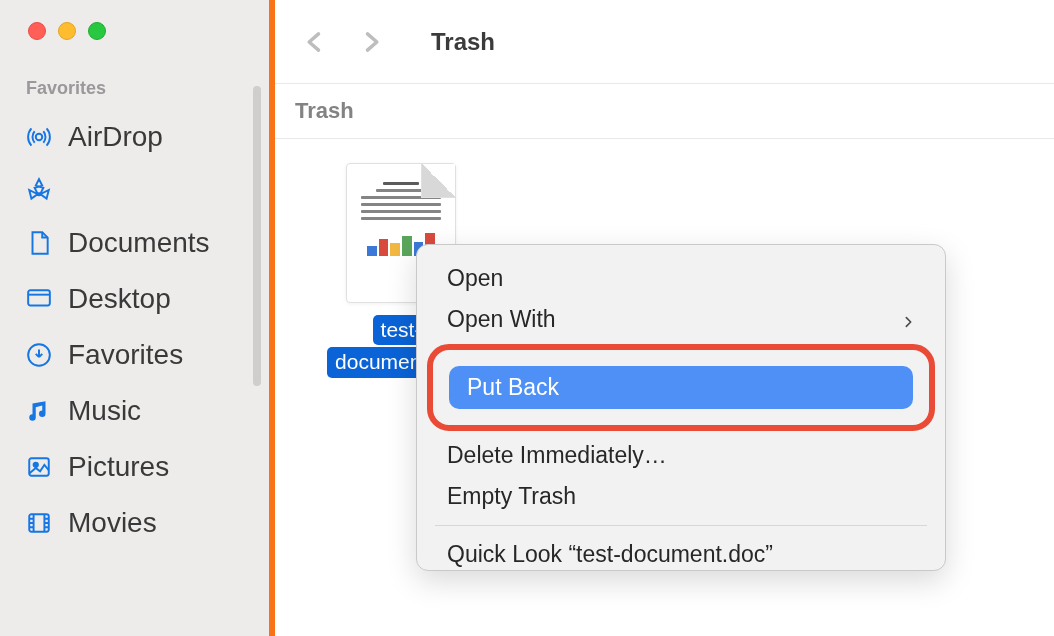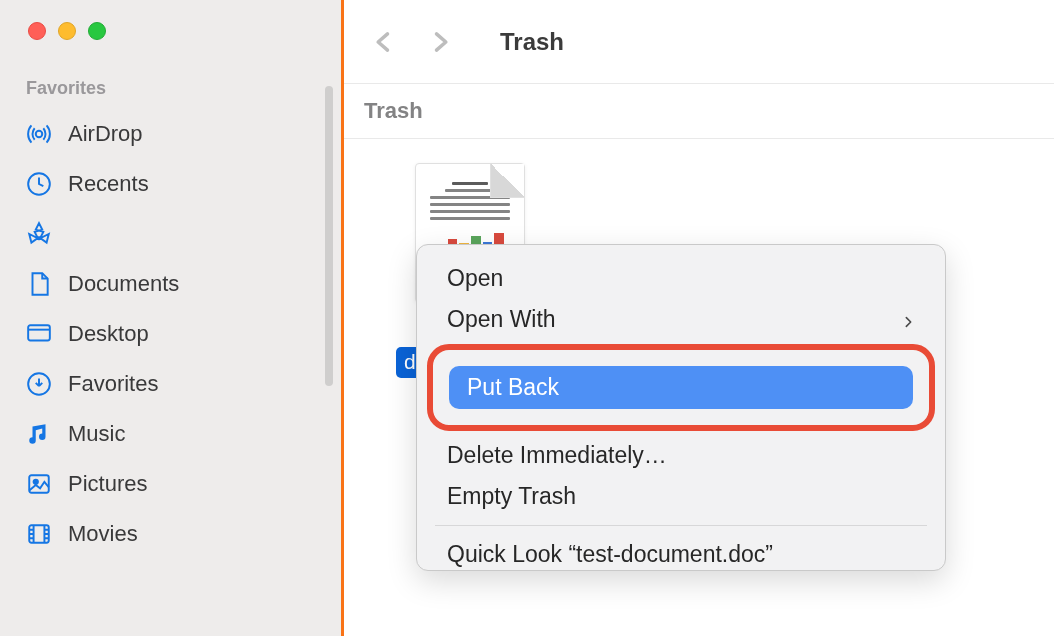"Favorites" .sidebar { border-right: 3px solid #f97316 -> 6px solid #f97316; width: 344px -> 275px }
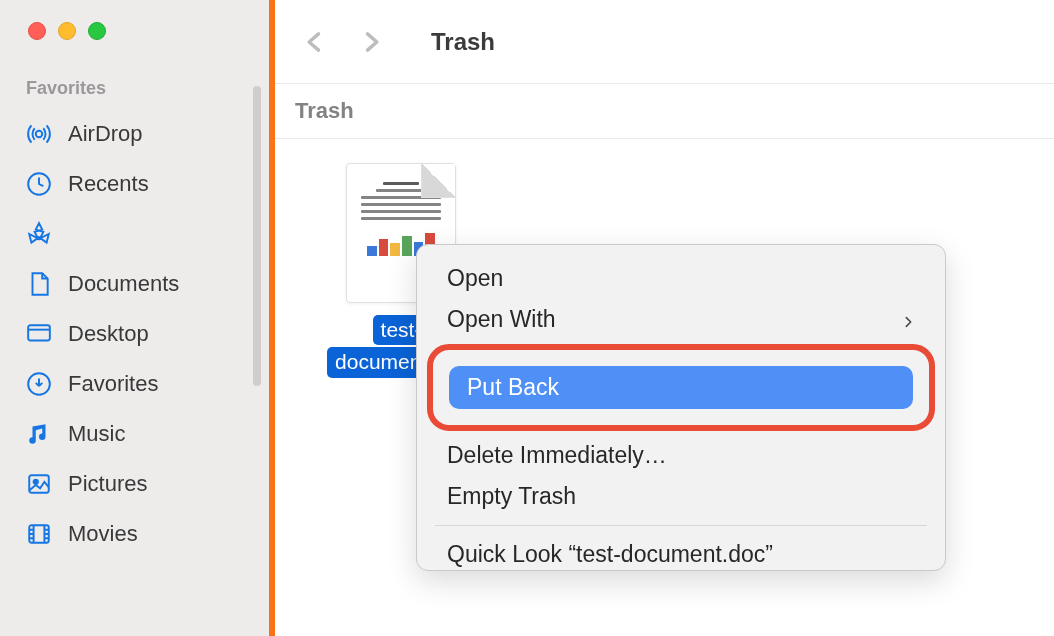"AirDrop" .sidebar-item { font-size: 22px -> 28px }
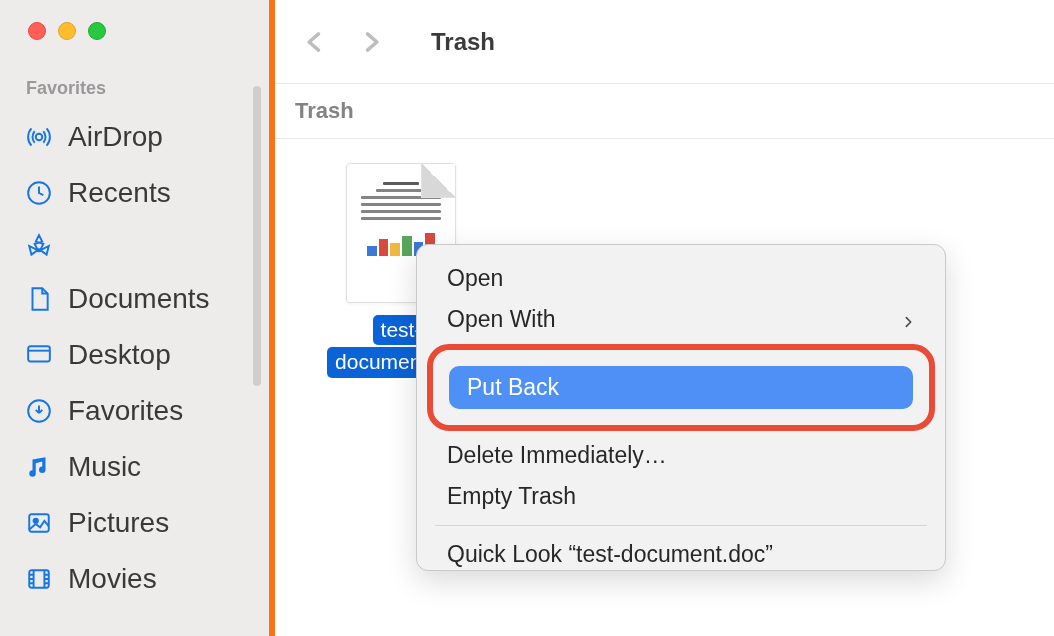"Recents" li.sidebar-item { html: <li> <span> <svg> <circle></circle> <path></path> </svg> </span> <span>Recents</span> </li> -> none }
